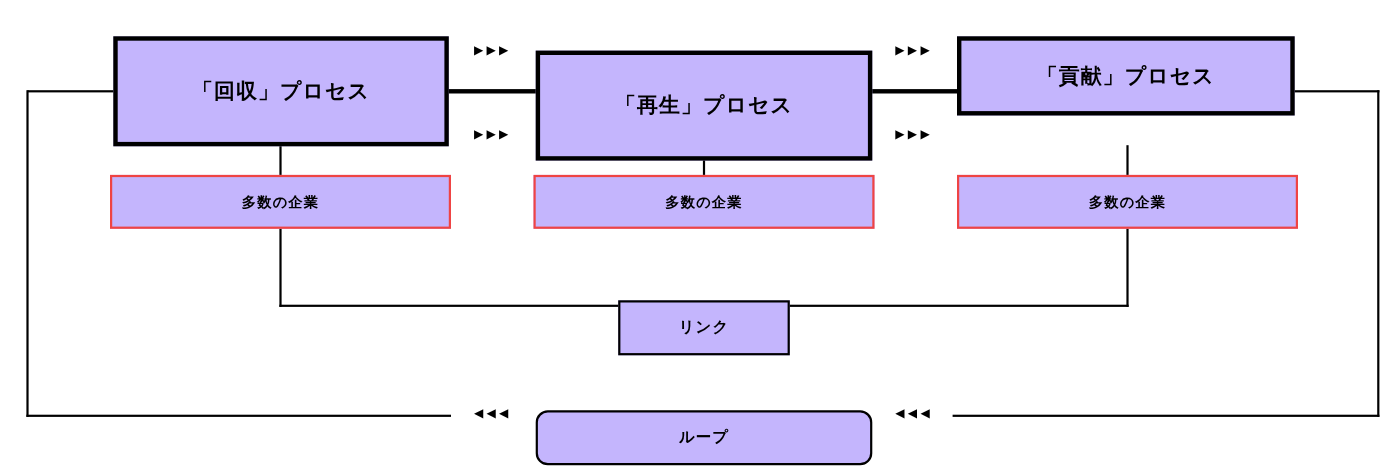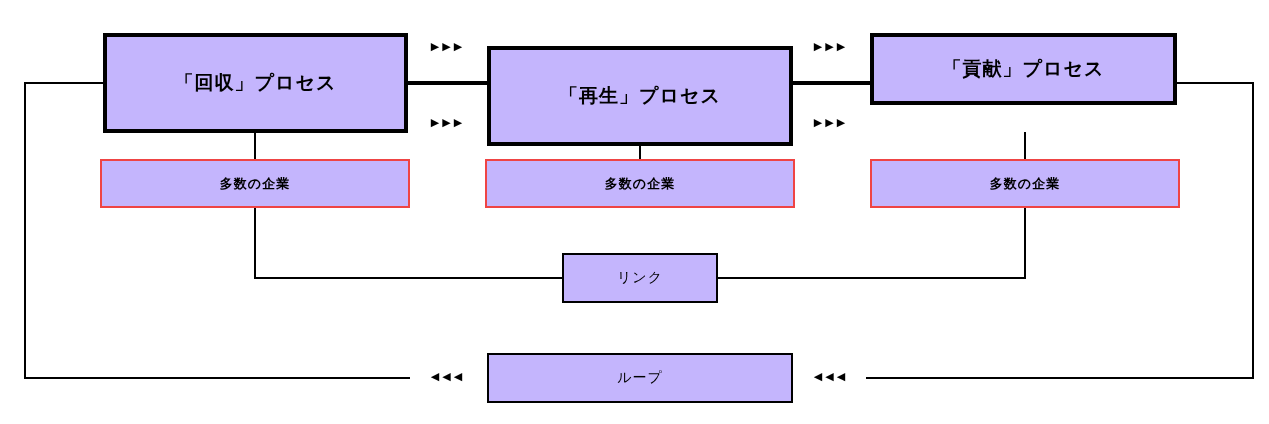"リンク" .mid-box { font-weight: normal -> bold; margin-top: none -> 20px }
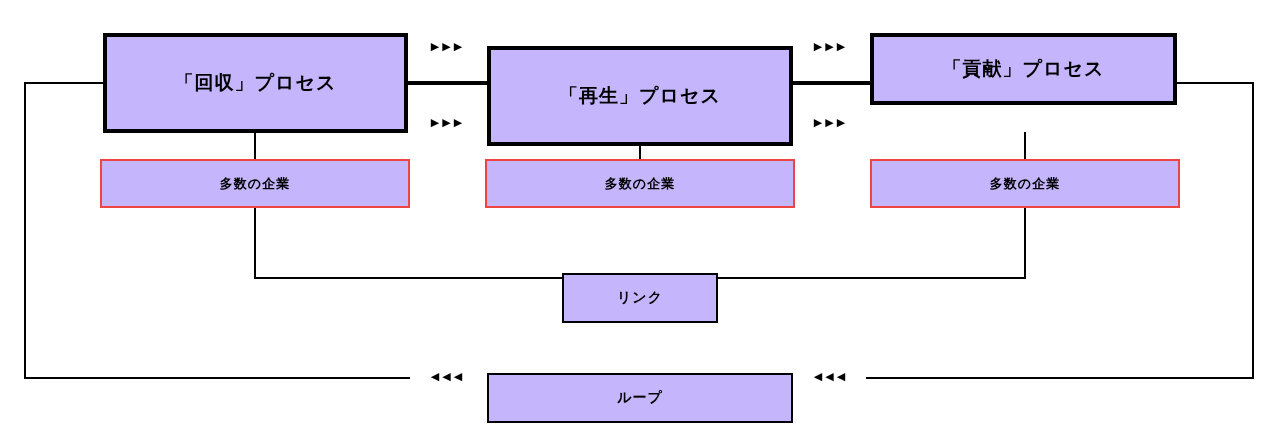"ループ" div.box { border-radius: none -> 11px }
